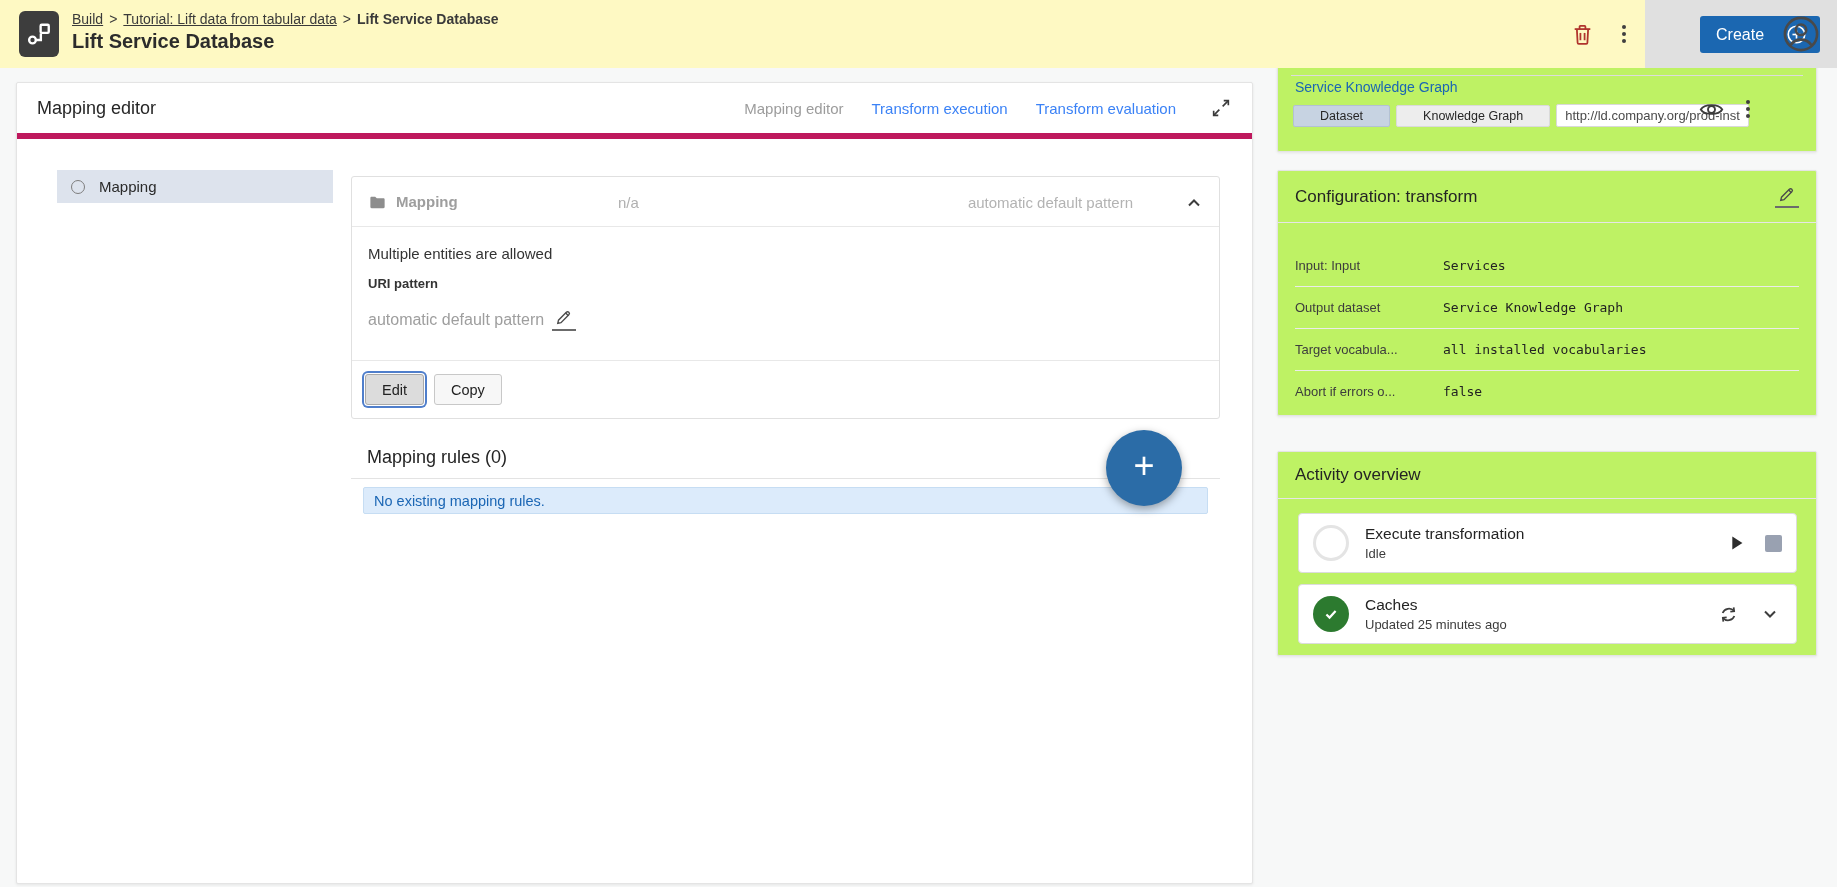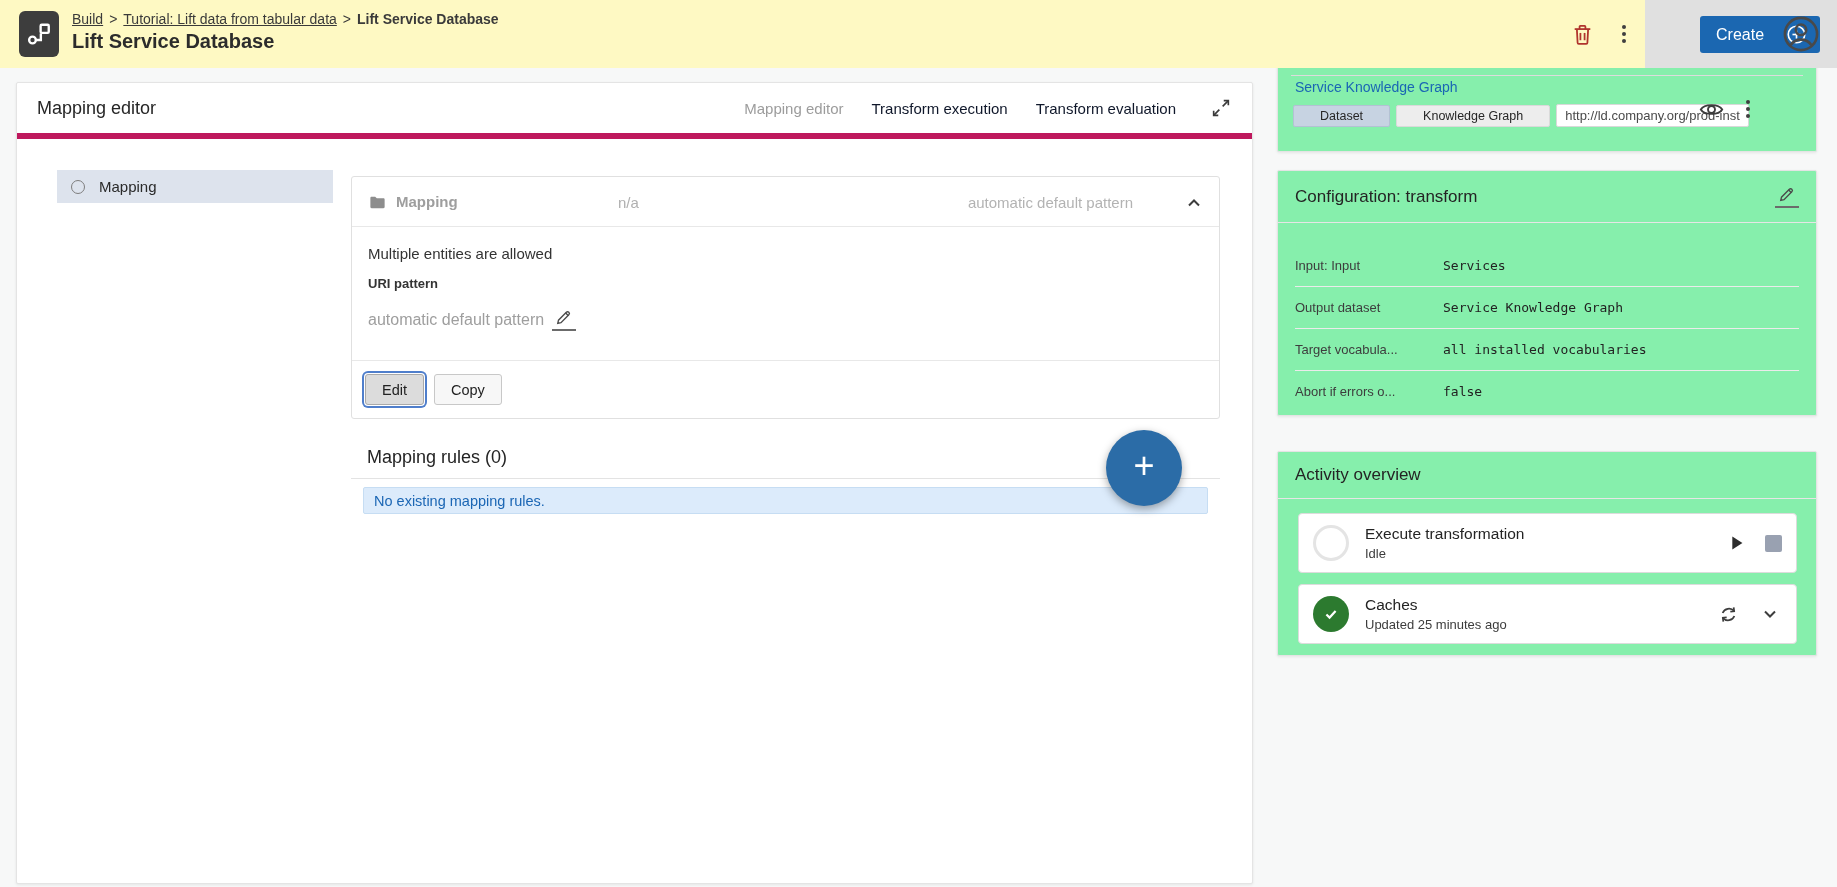"Service Knowledge Graph" .rcard { background: #86efac -> #bef264 }
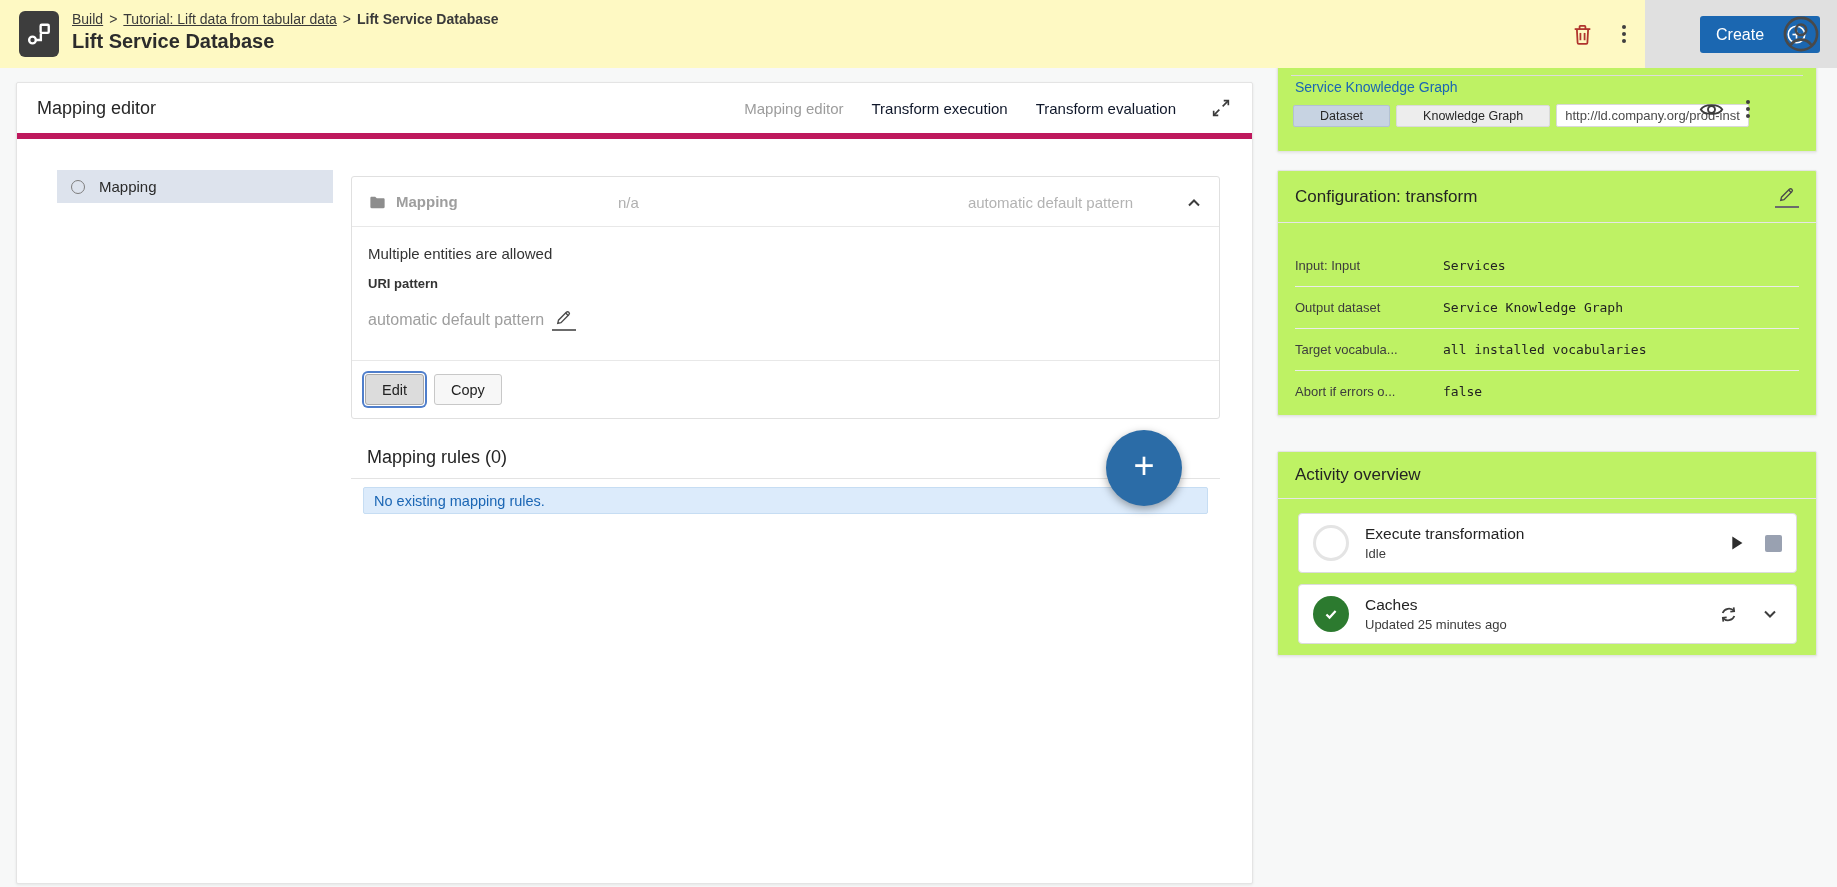"Transform execution" .tab { color: #0f172a -> #3b82f6 }
